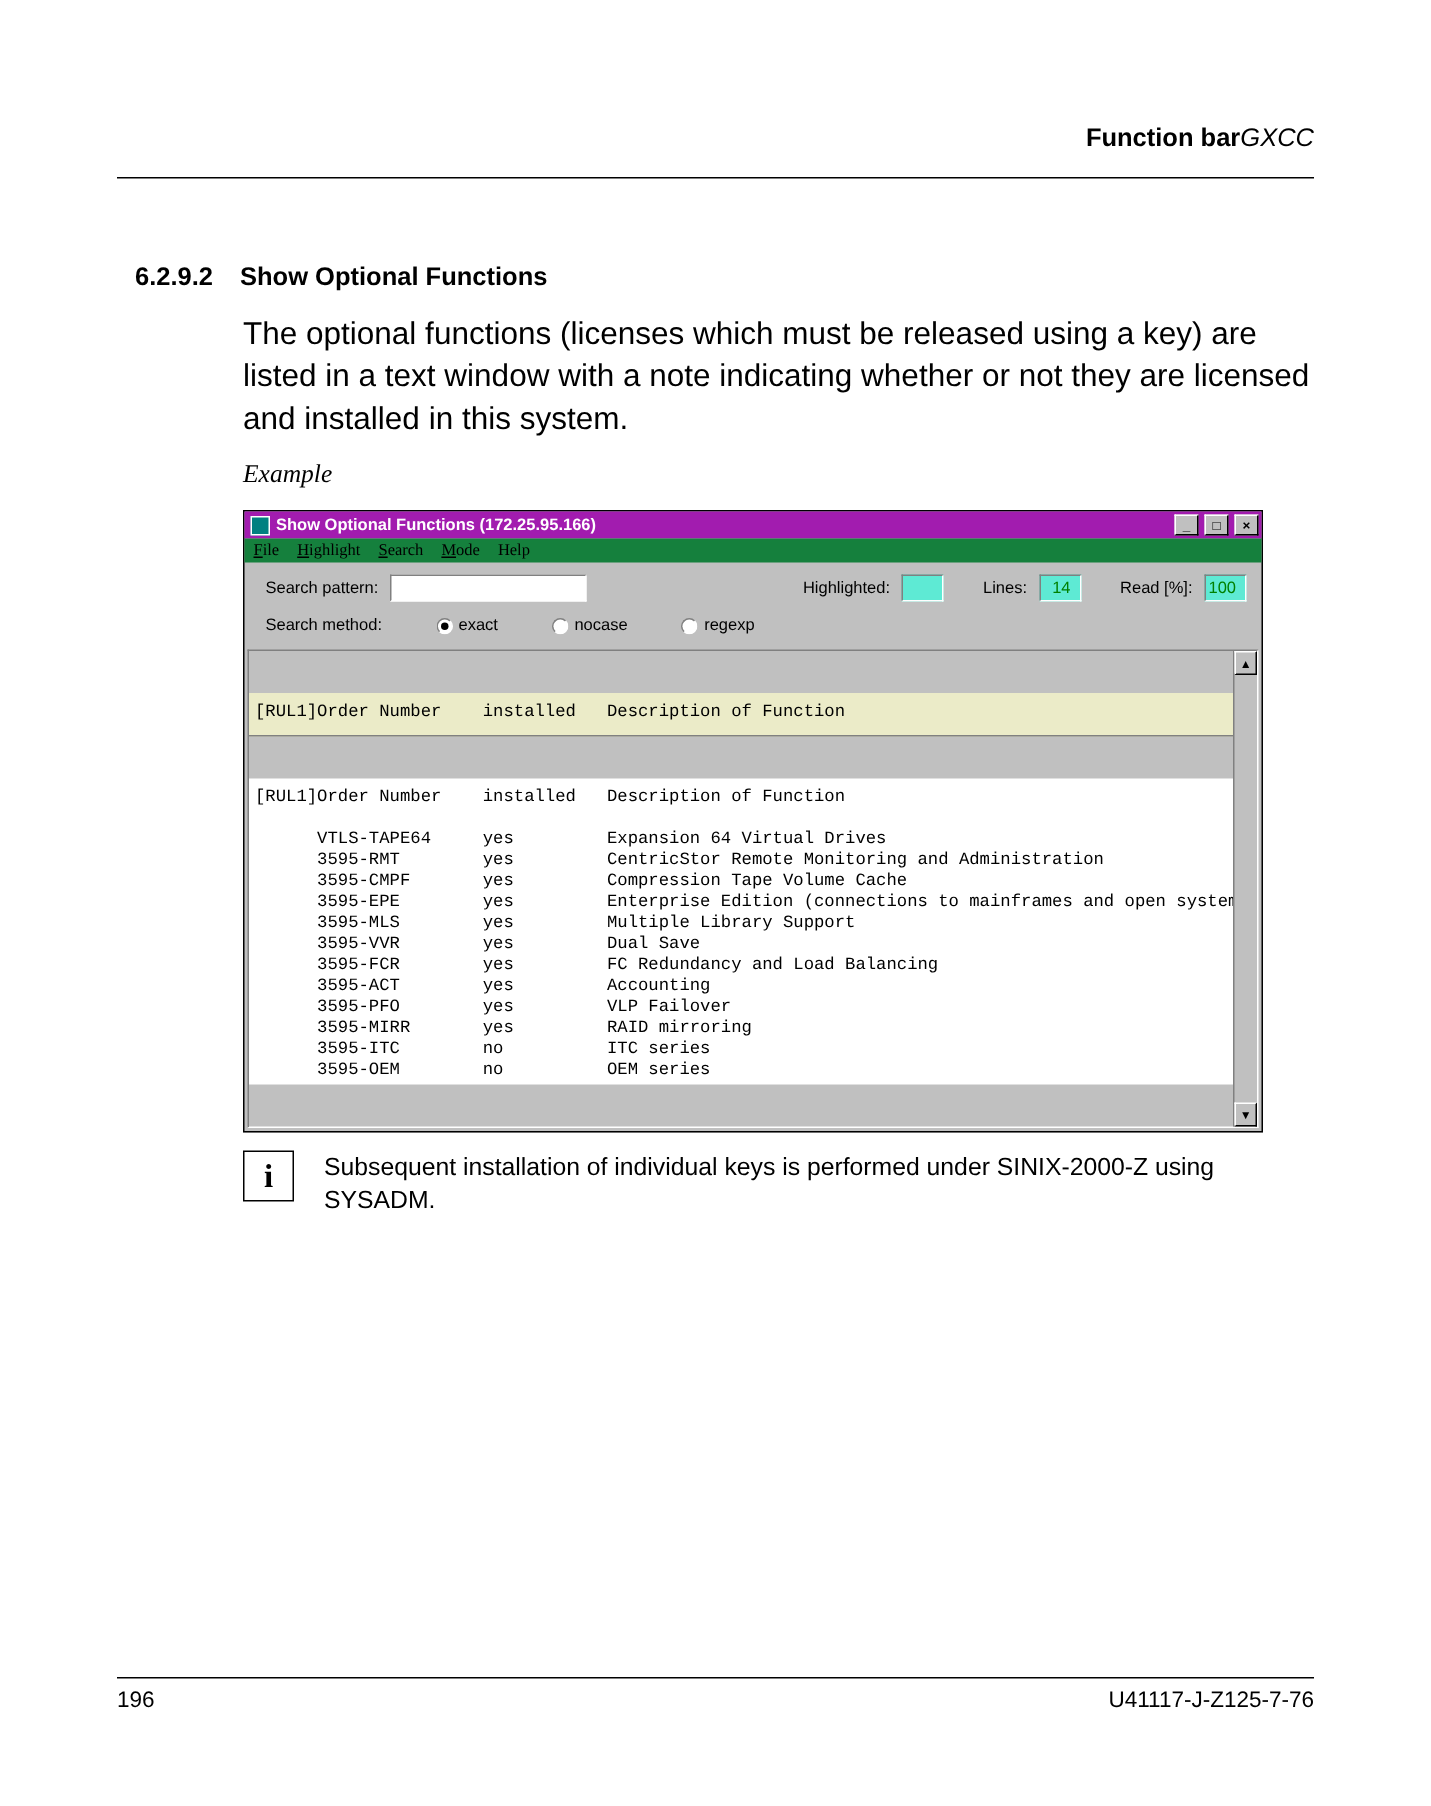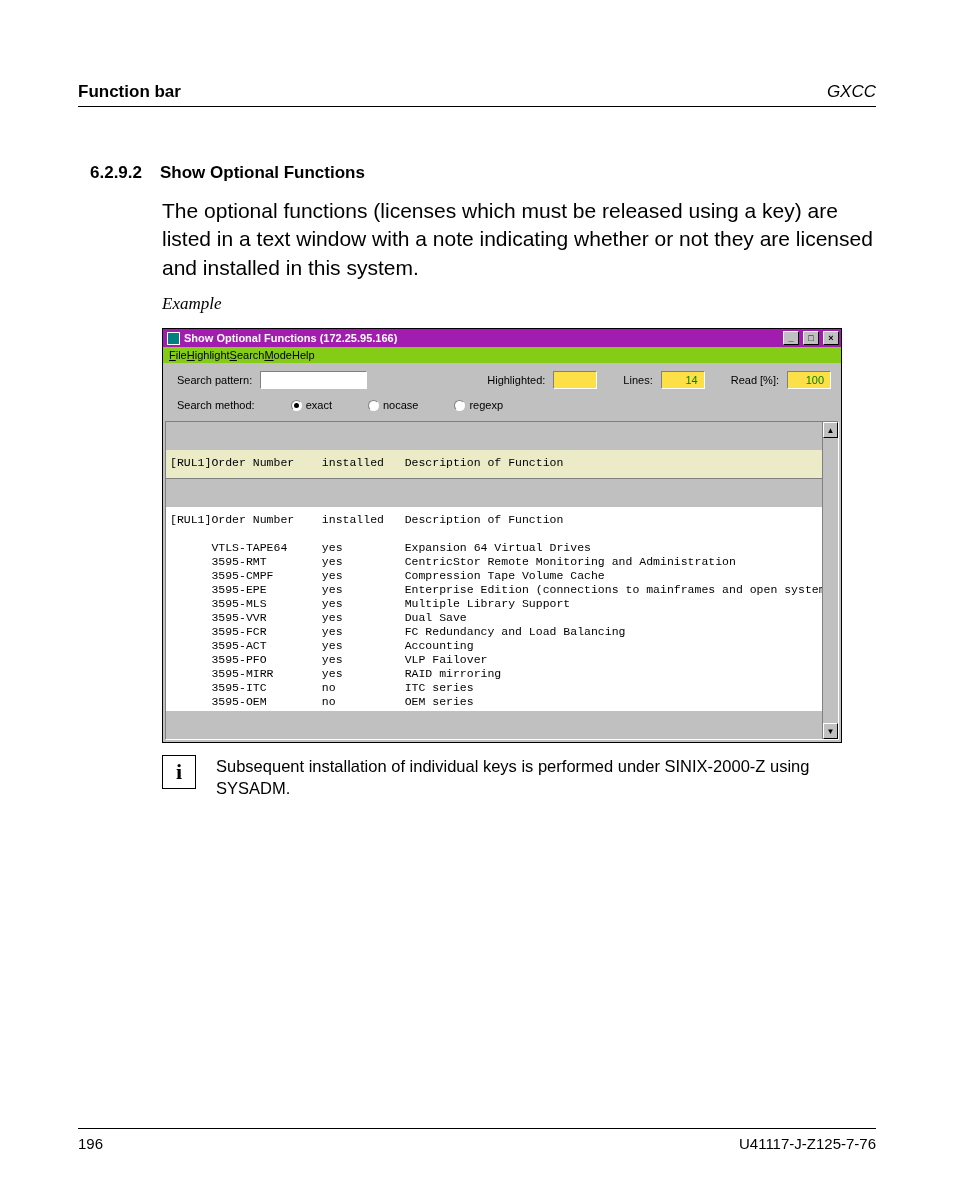"Function bar" .header-row { justify-content: space-between -> flex-end; padding-bottom: 4px -> 16px }
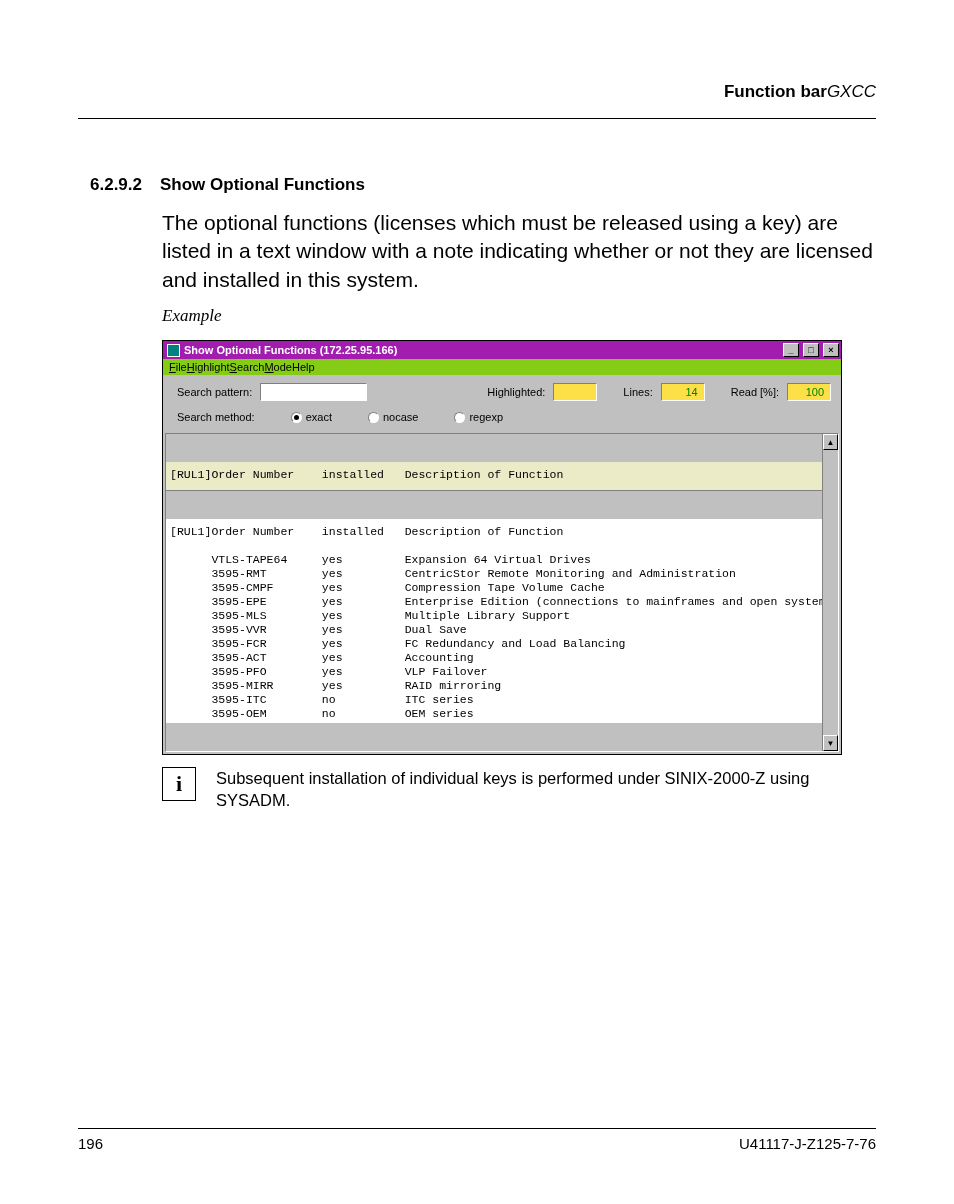"File" .menubar { background: #84cc16 -> #15803d; font-family: none -> Liberation Serif, serif; gap: none -> 12px }
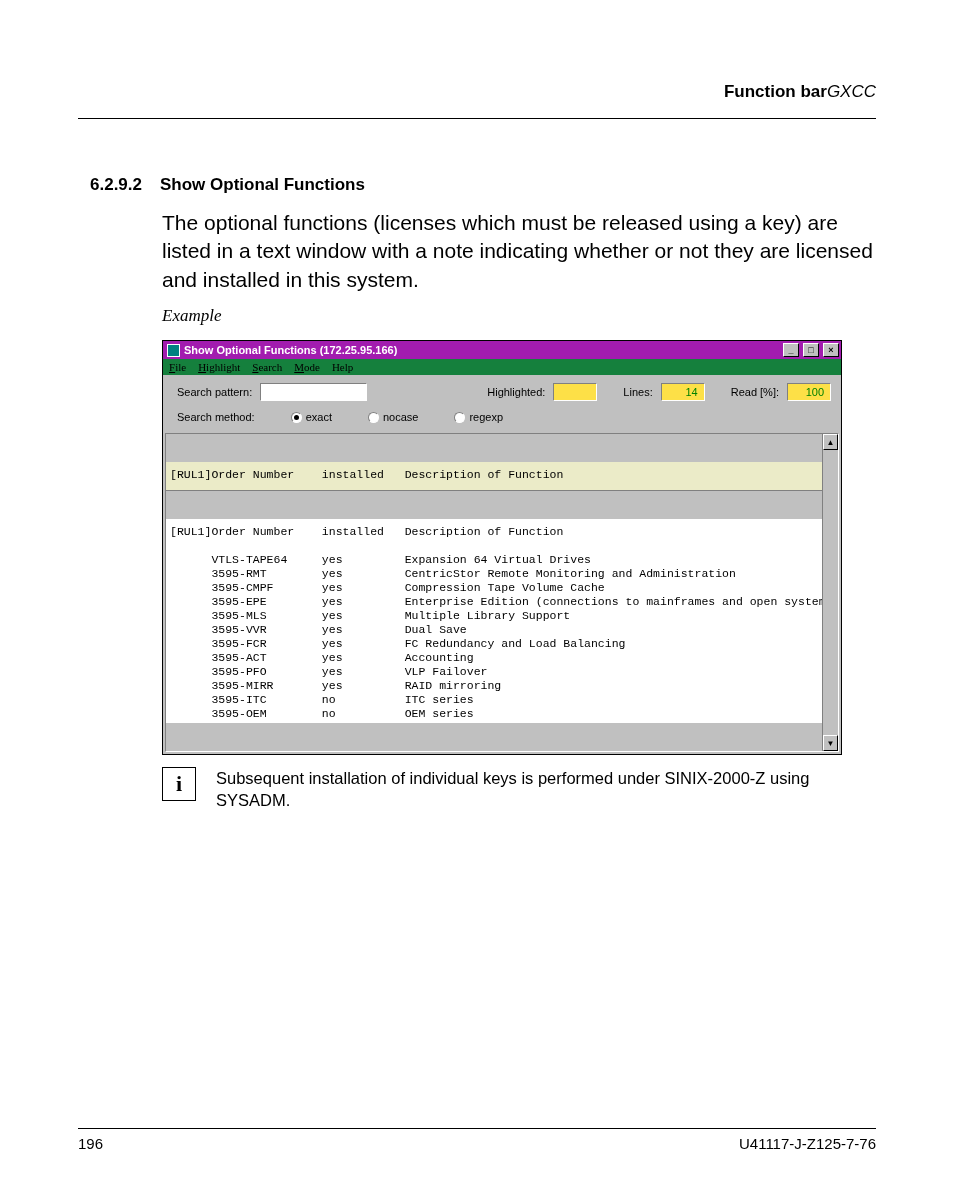"14" .num-box { background: #fde047 -> #5eead4; width: 44px -> 28px }
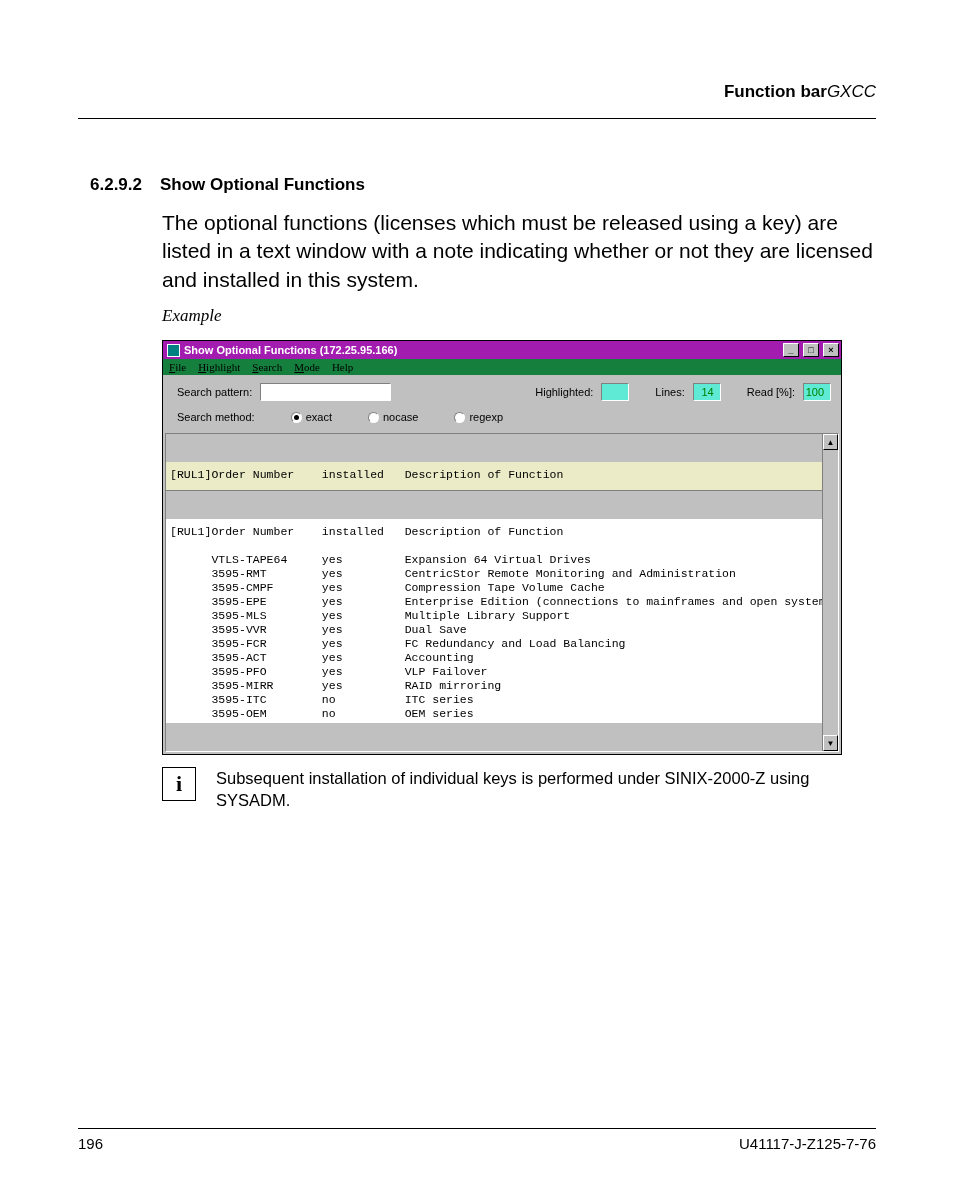"196" .footer { bottom: 52px -> 62px }
